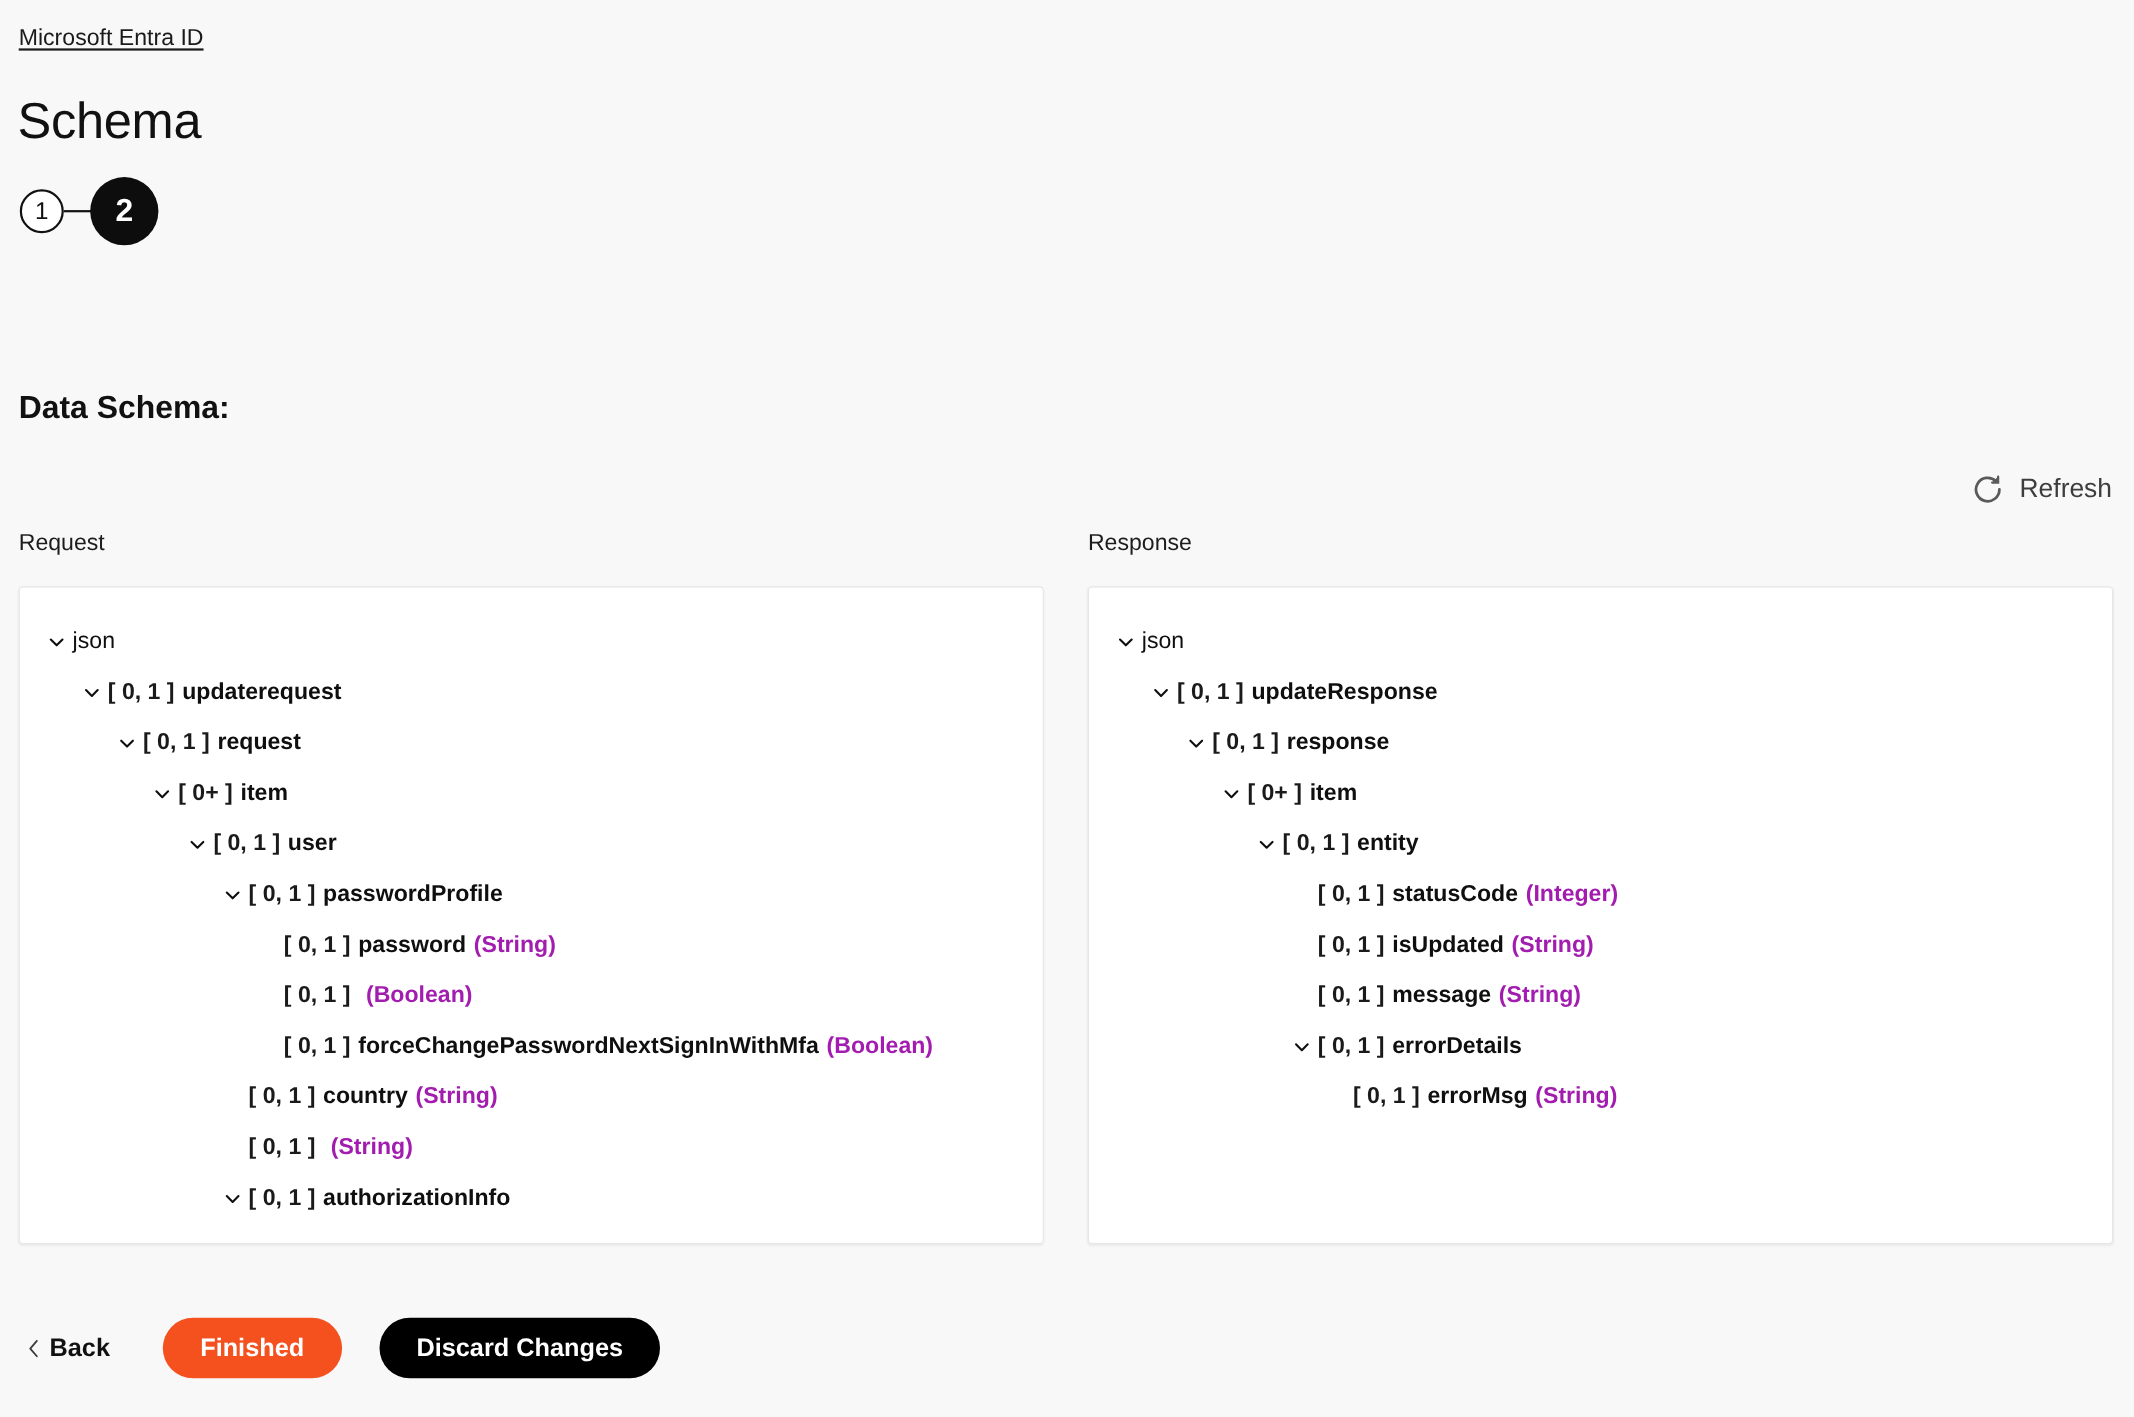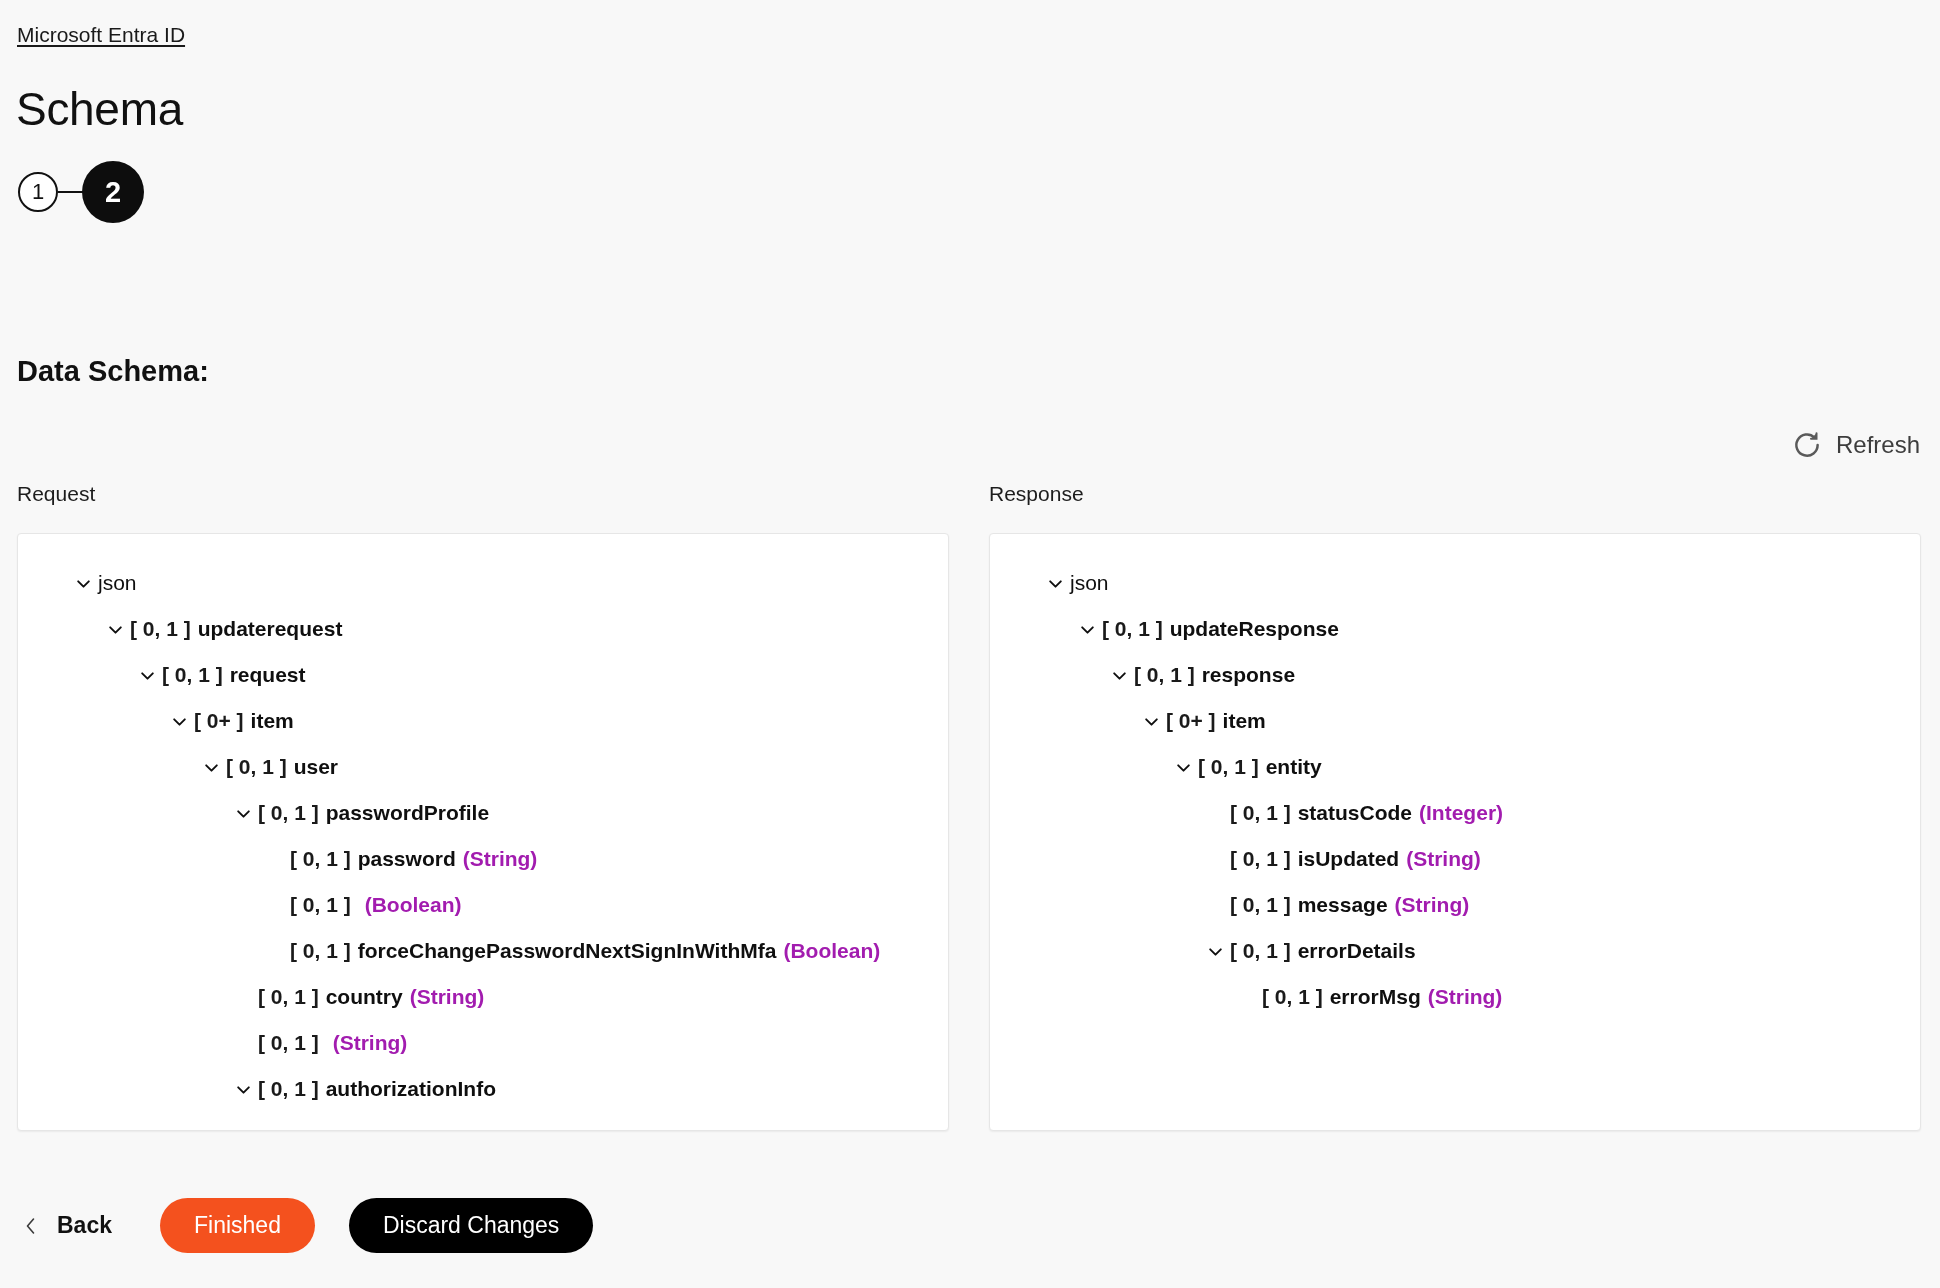"json" .panel { padding-left: 32px -> none }
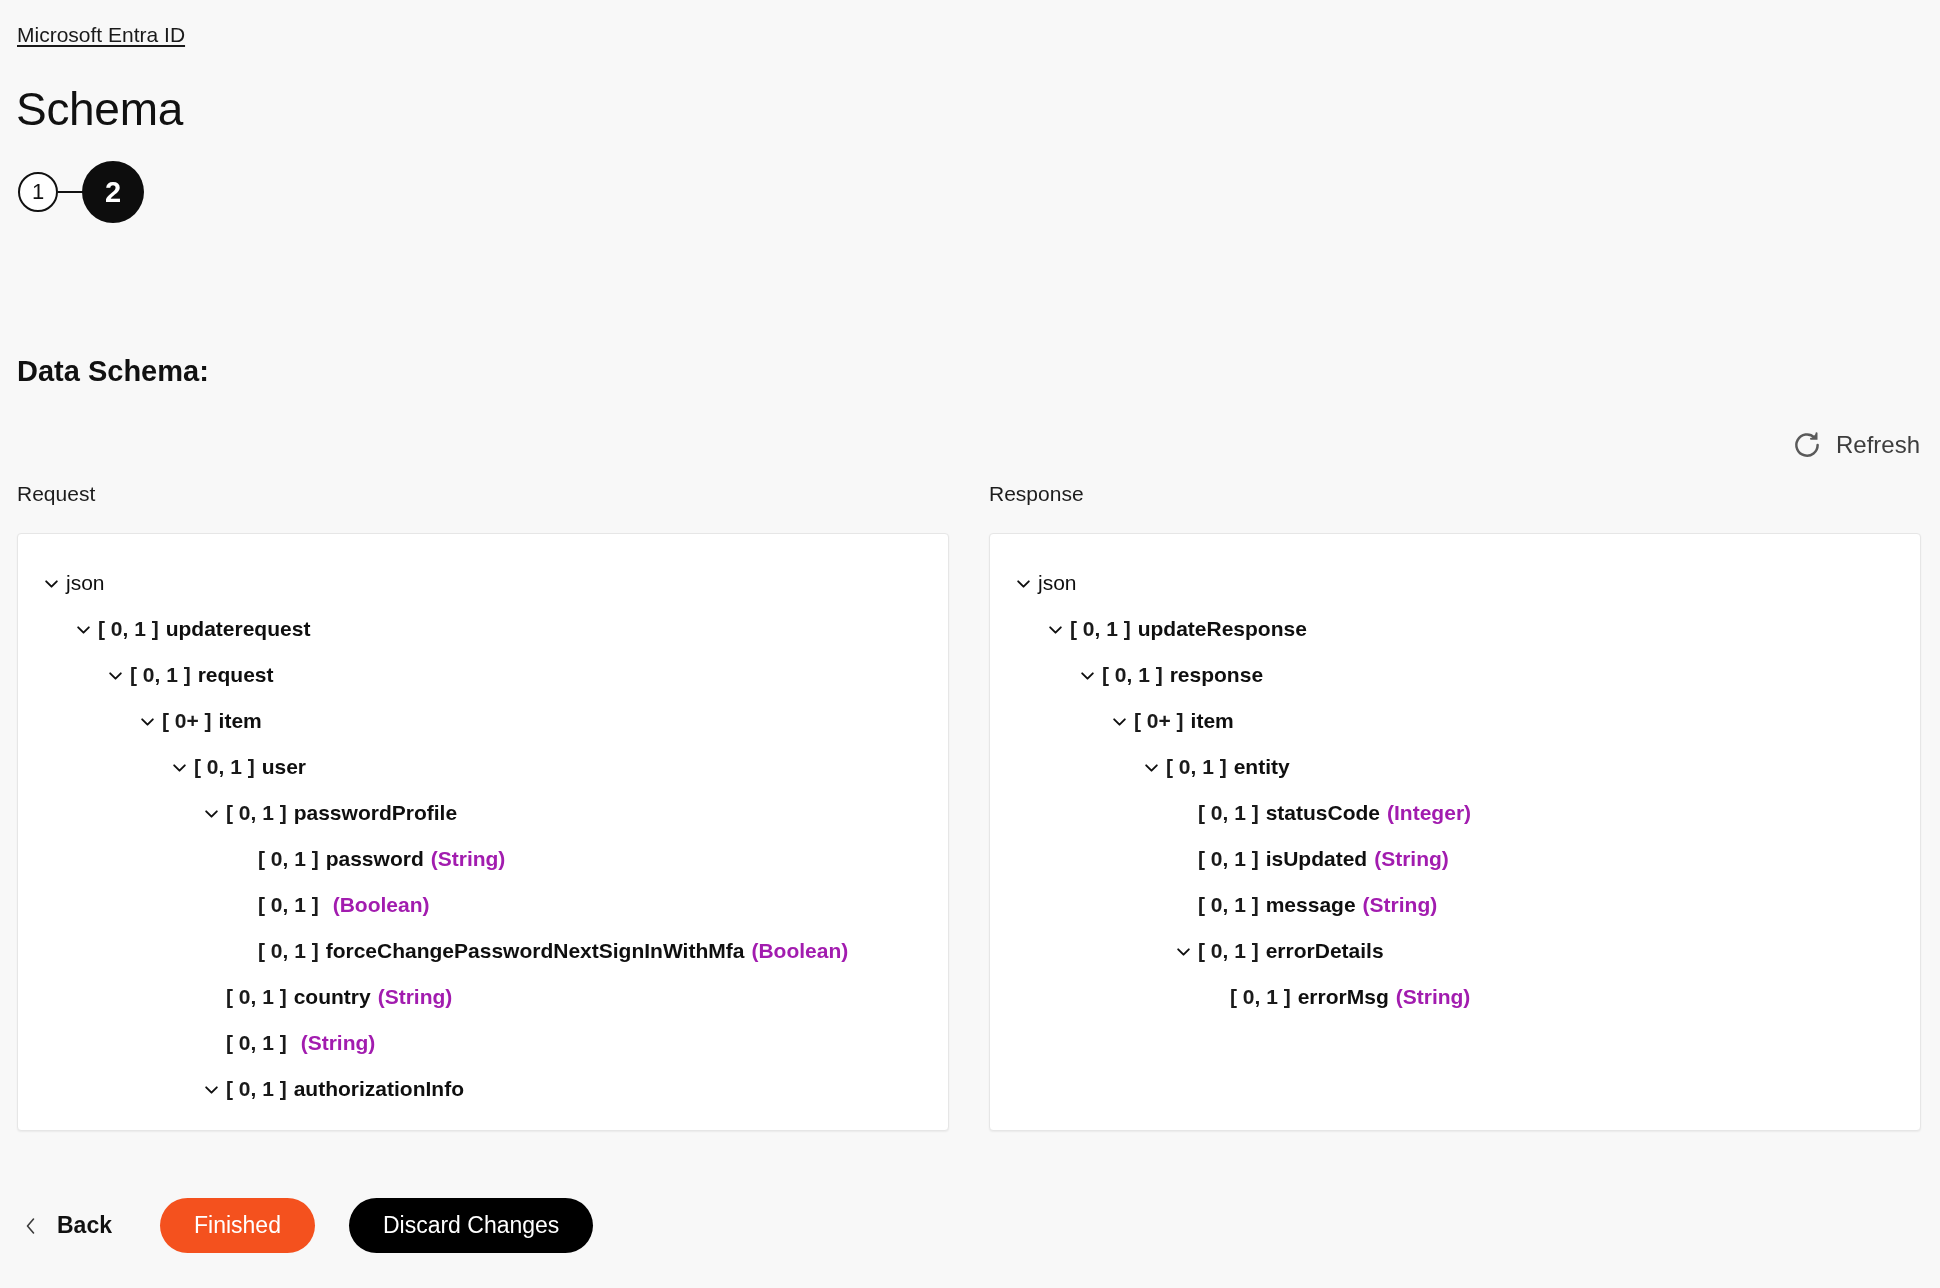"Back" .back-btn { gap: 20px -> 8px }
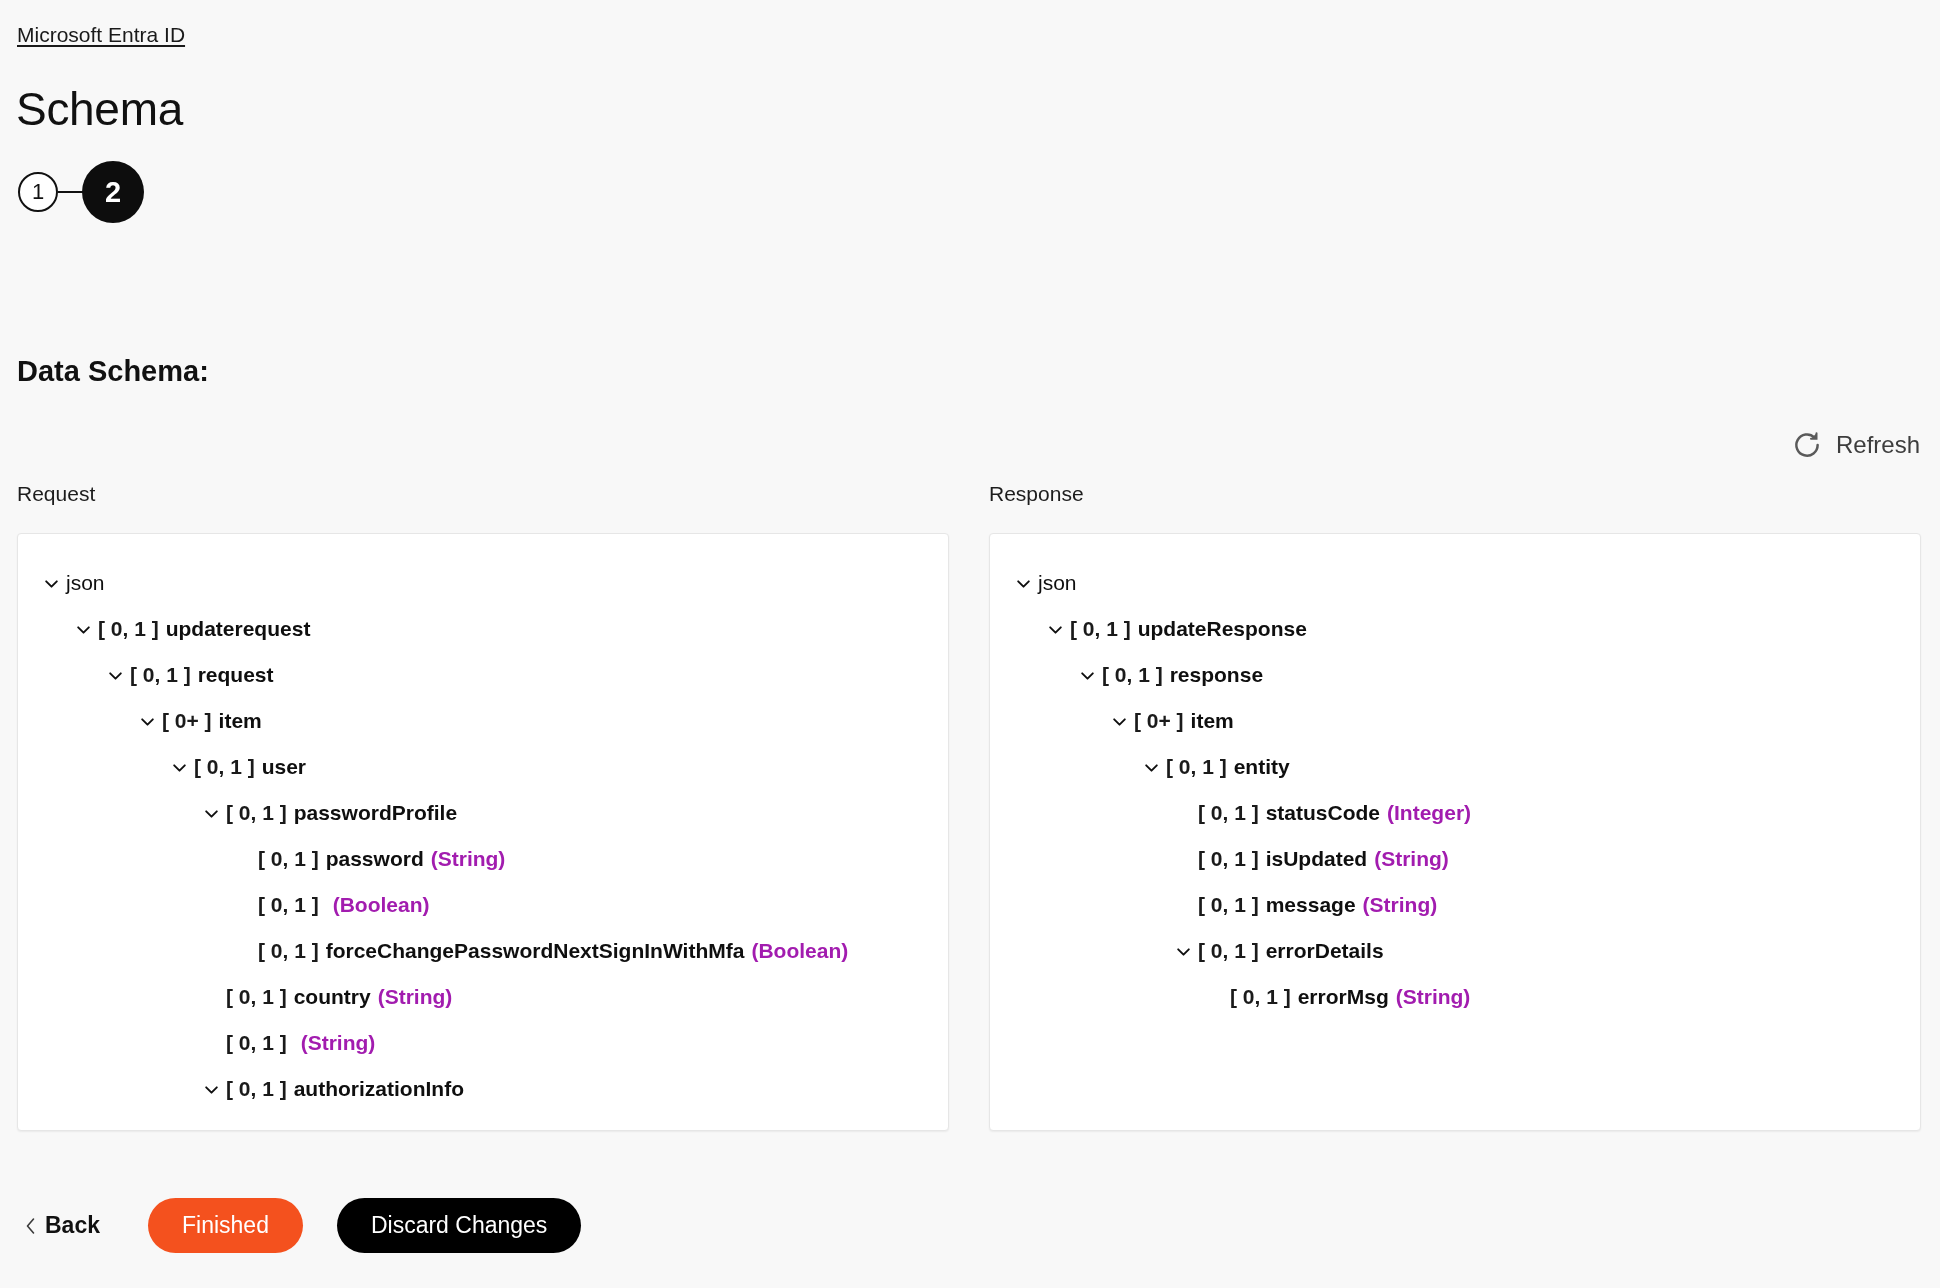"Finished" .pill-btn { font-weight: 400 -> 700 }
